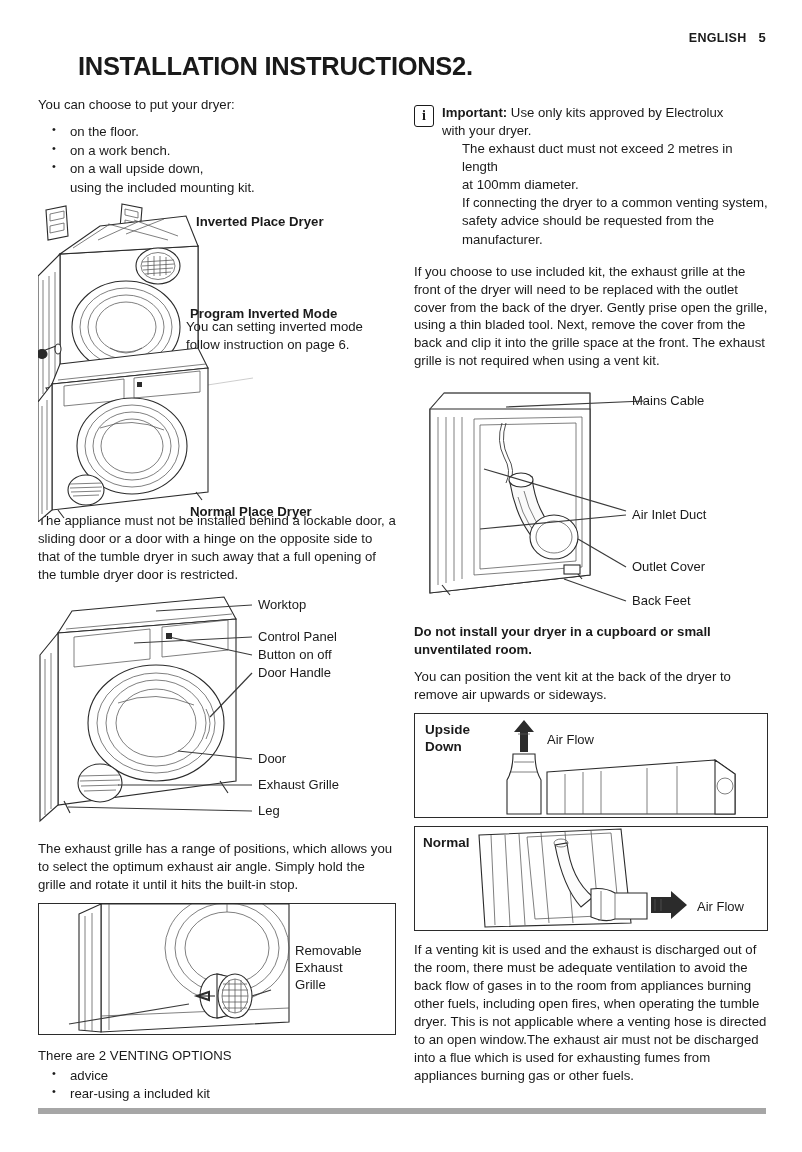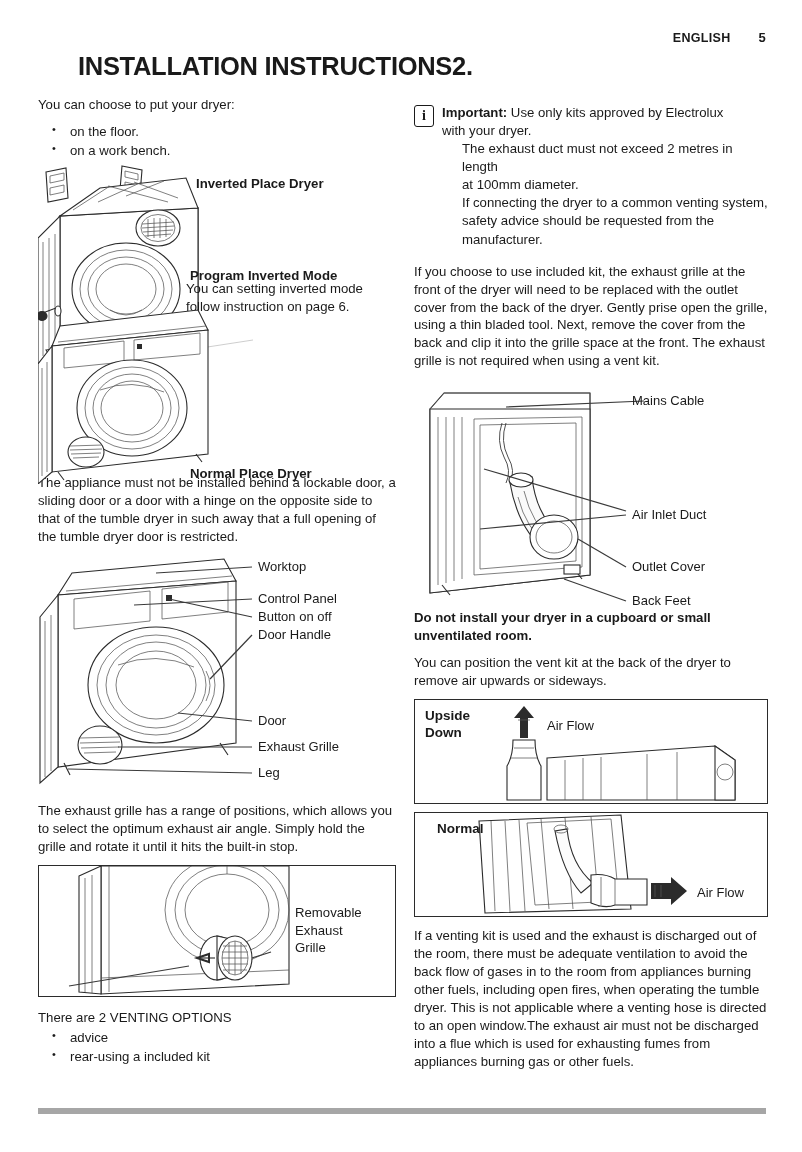"ENGLISH" .header-row { gap: 28px -> 12px }
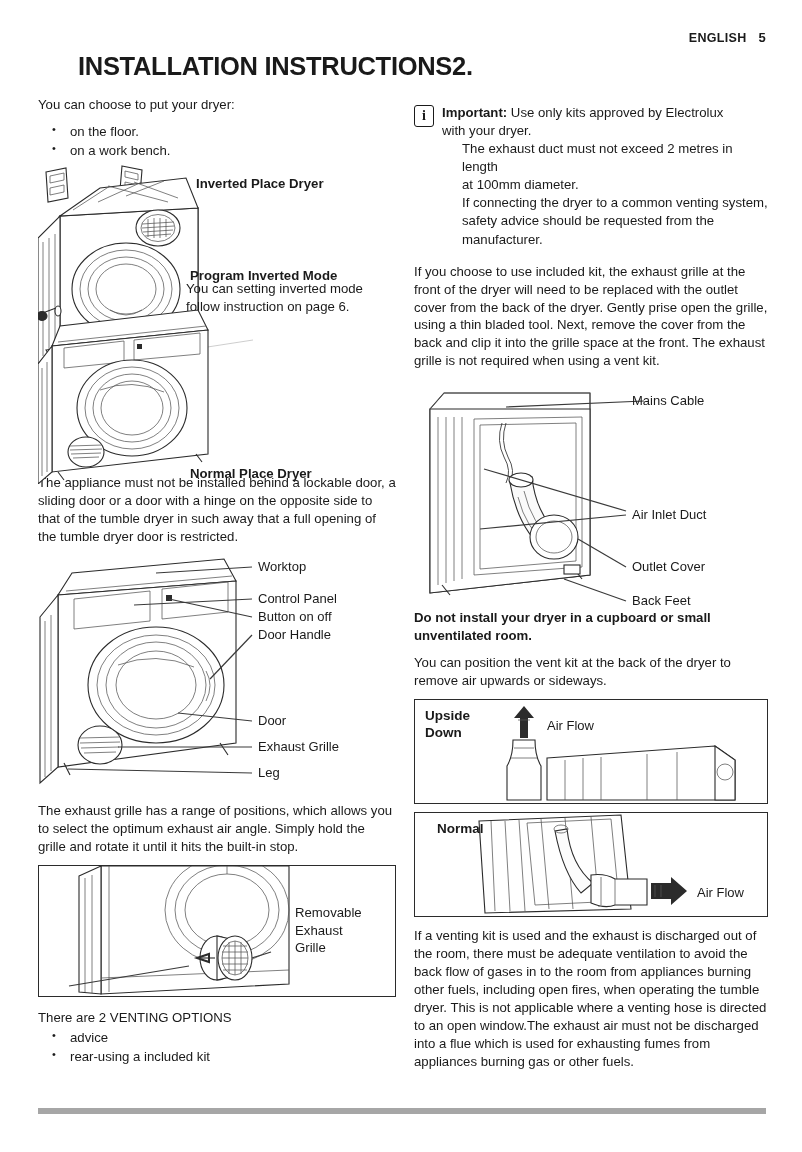"on a wall upside down," li { html: none -> <li> <span>on a wall upside down,</span> <span>using the included mounting kit.</span> </li> }
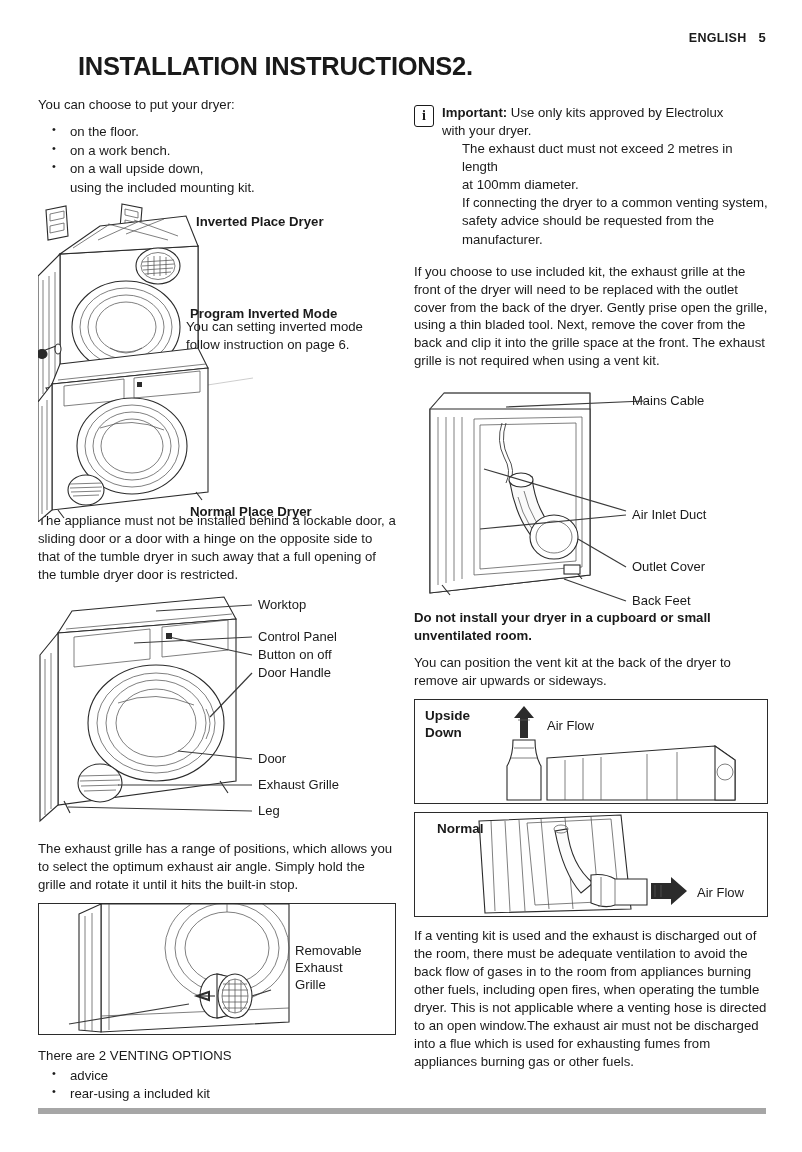"Do not install your dryer" p.b { margin-top: 0 -> 14px }
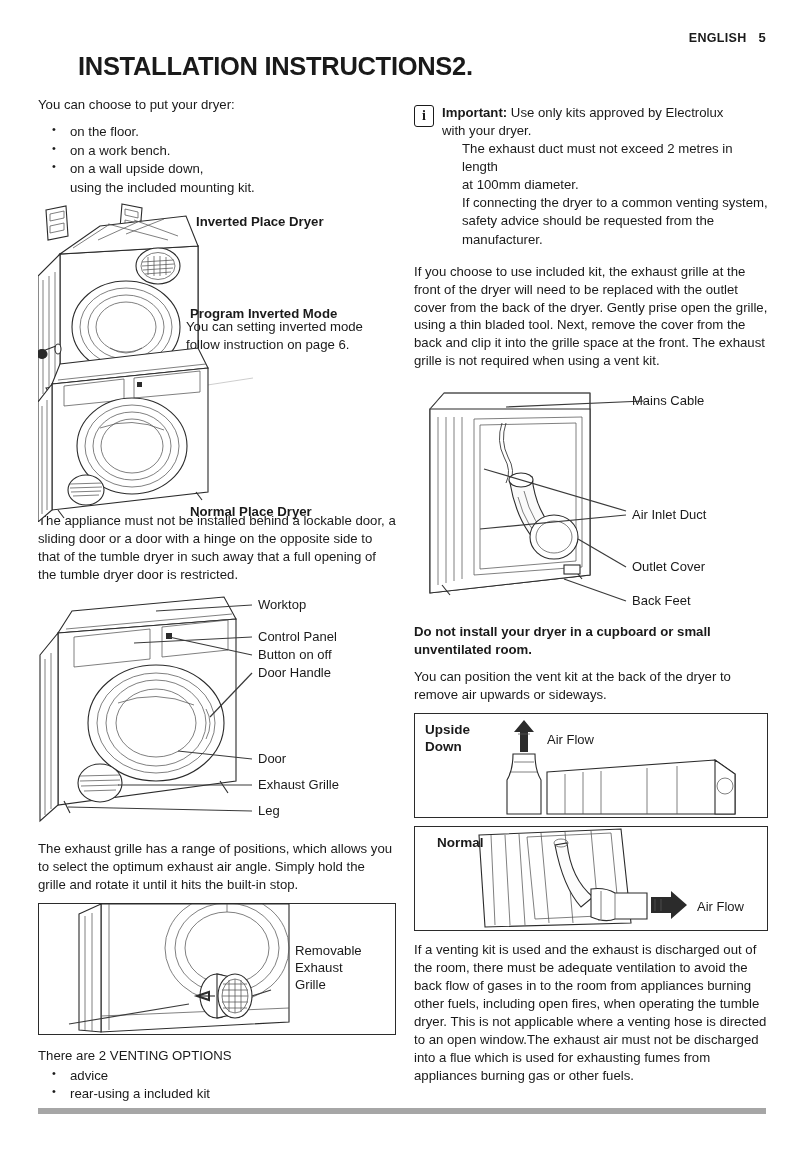"Normal" div.fig-tag { left: 22px -> 8px }
